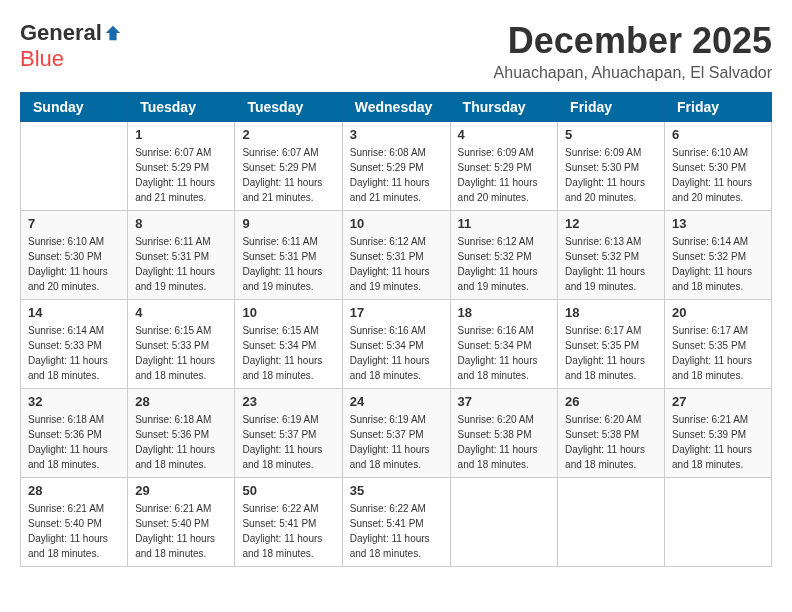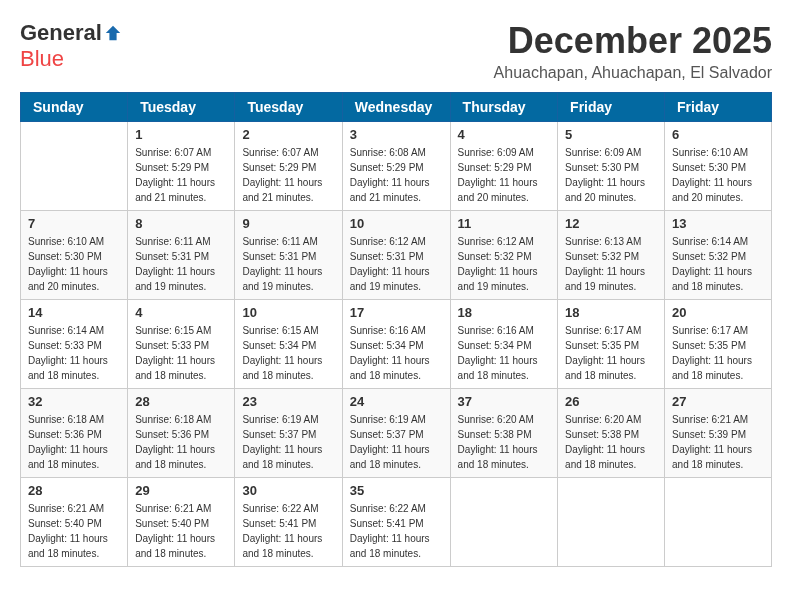"30" span.day-number { text: 30 -> 50 }
